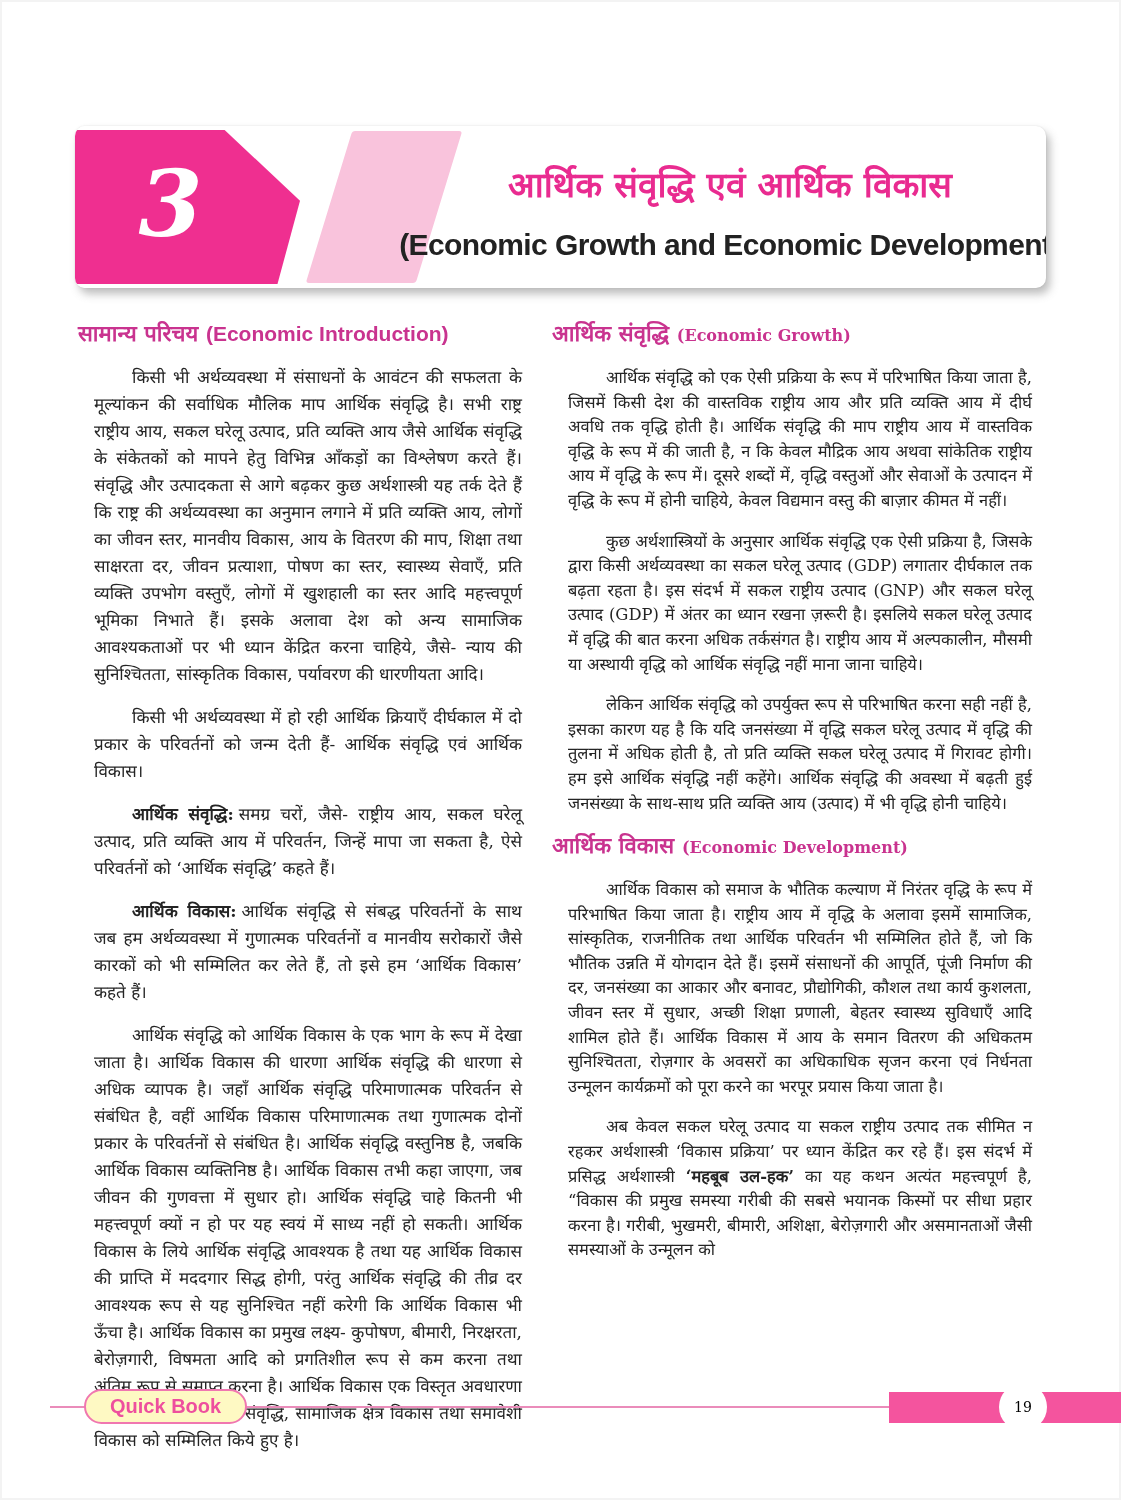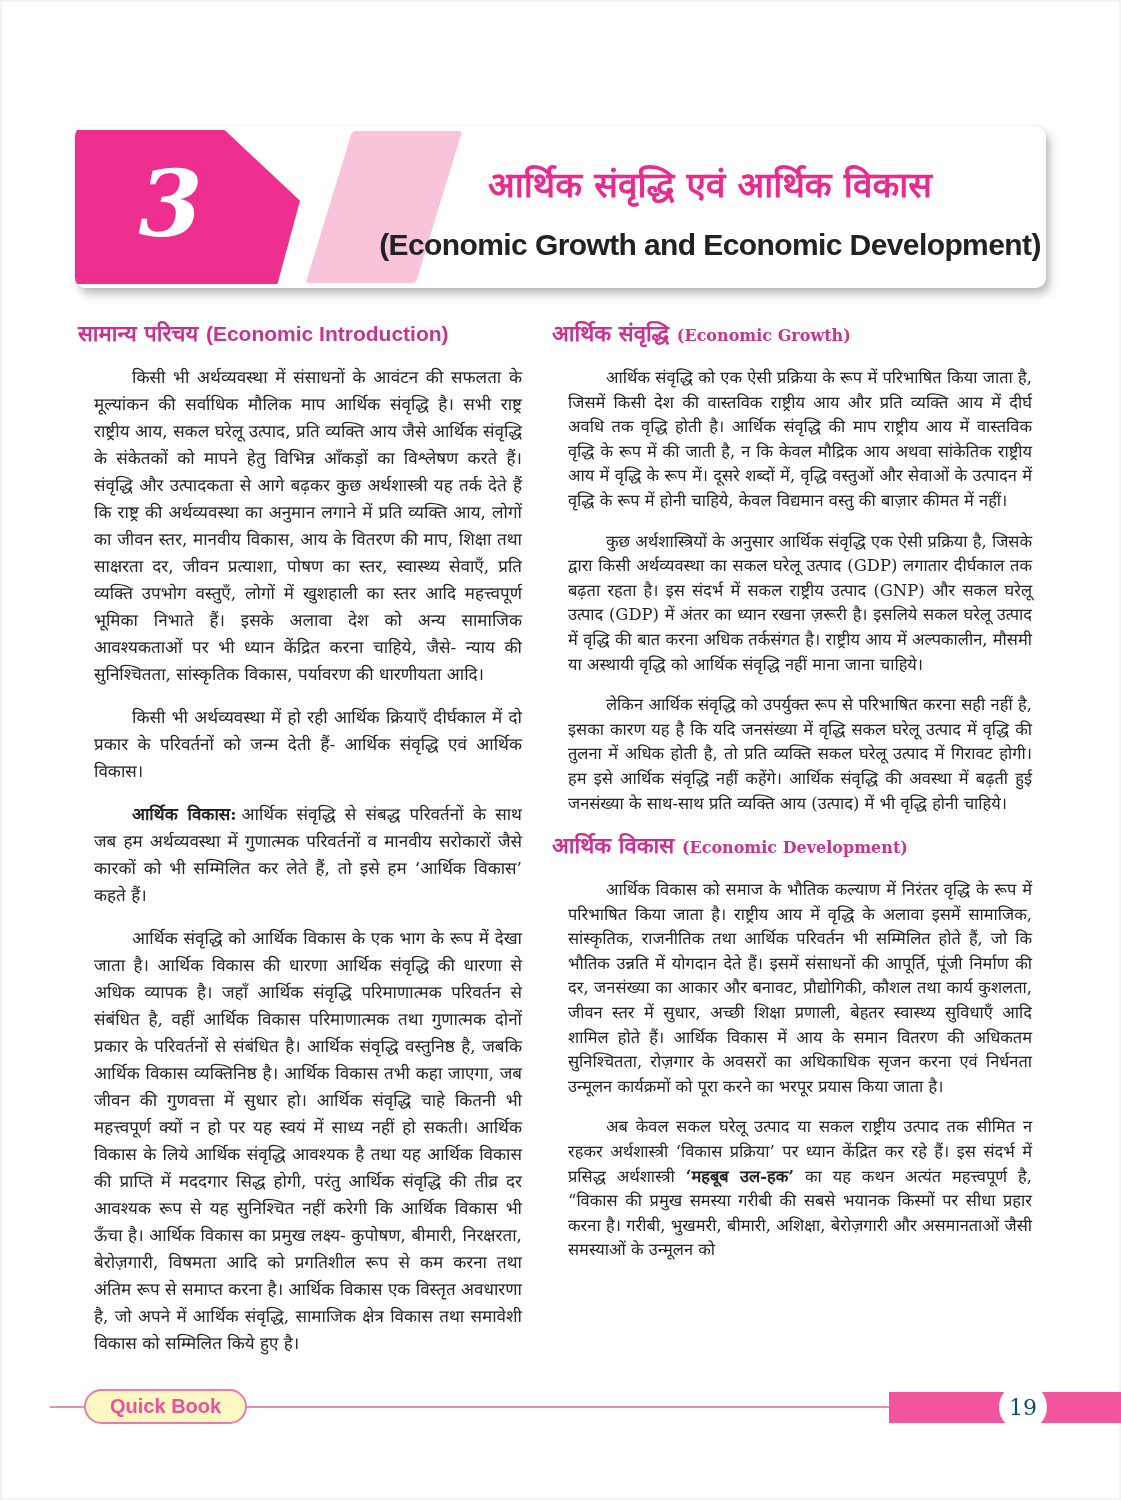"आर्थिक संवृद्धि एवं आर्थिक विकास" .titles { left: 332px -> 352px }
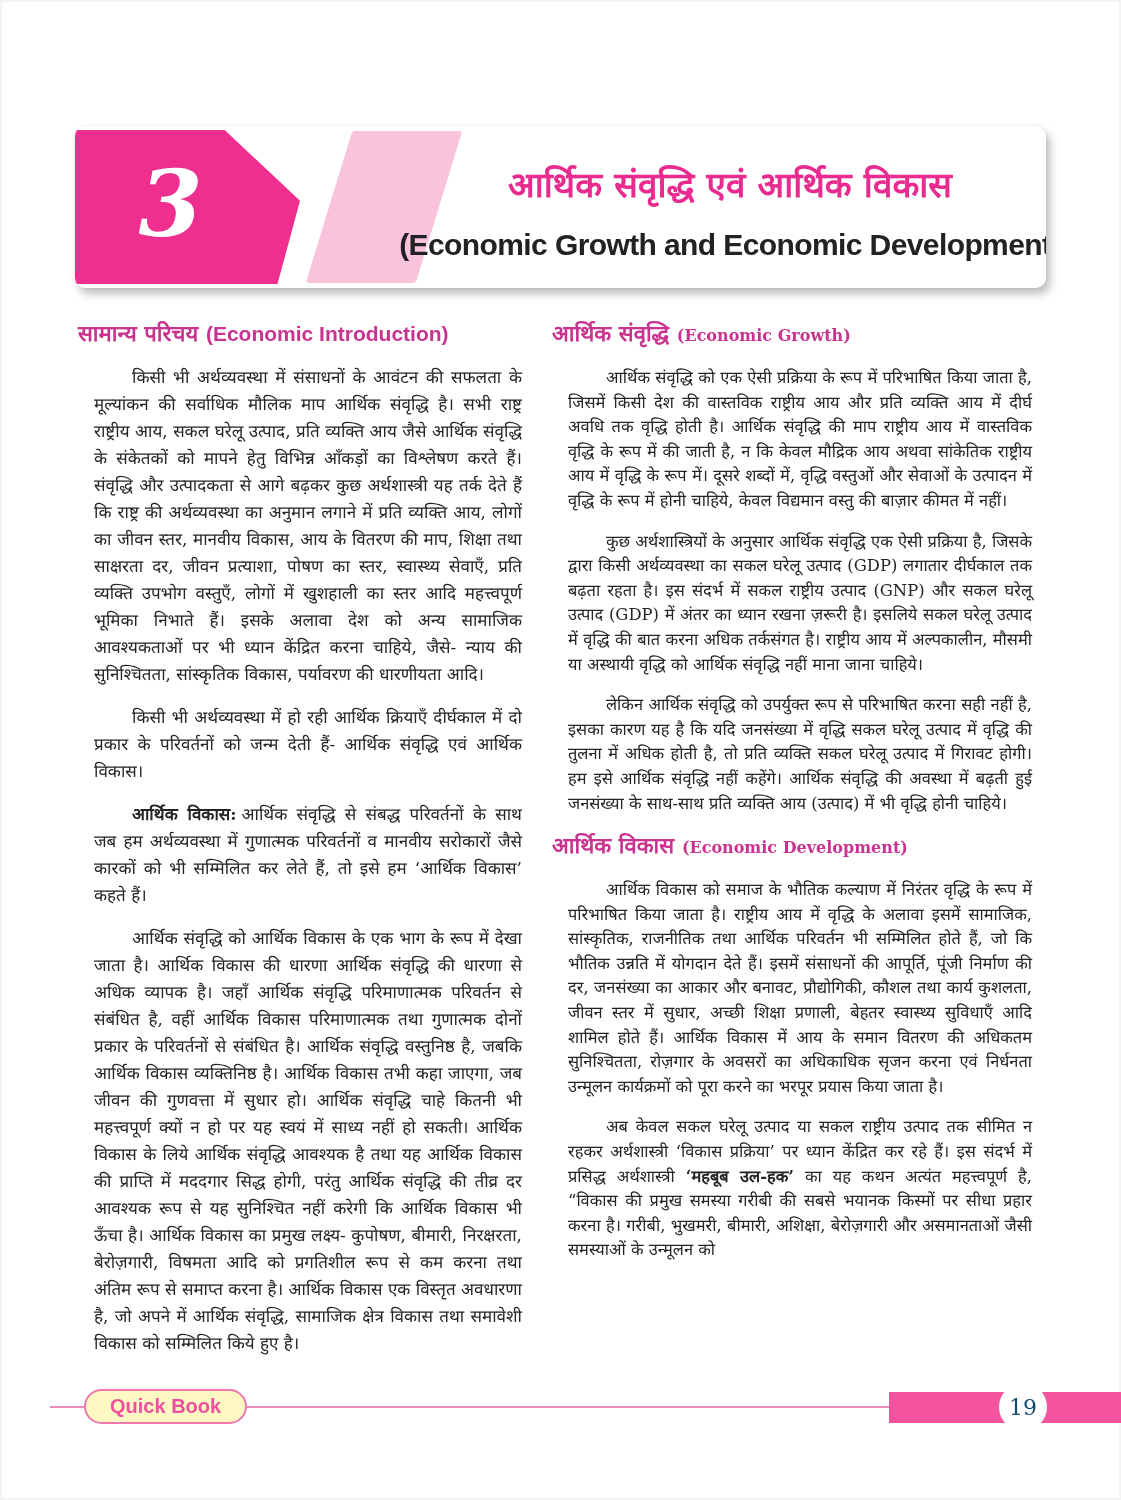"आर्थिक संवृद्धि: समग्र चरों, जैसे-" p.para { html: none -> <p><span>आर्थिक संवृद्धि:</span><span>समग्र चरों, जैसे- राष्ट्रीय आय, सकल घरेलू उत्पाद, प्रति व्यक्ति आय में परिवर्तन, जिन्हें मापा जा सकता है, ऐसे परिवर्तनों को ‘आर्थिक संवृद्धि’ कहते हैं।</span></p> }
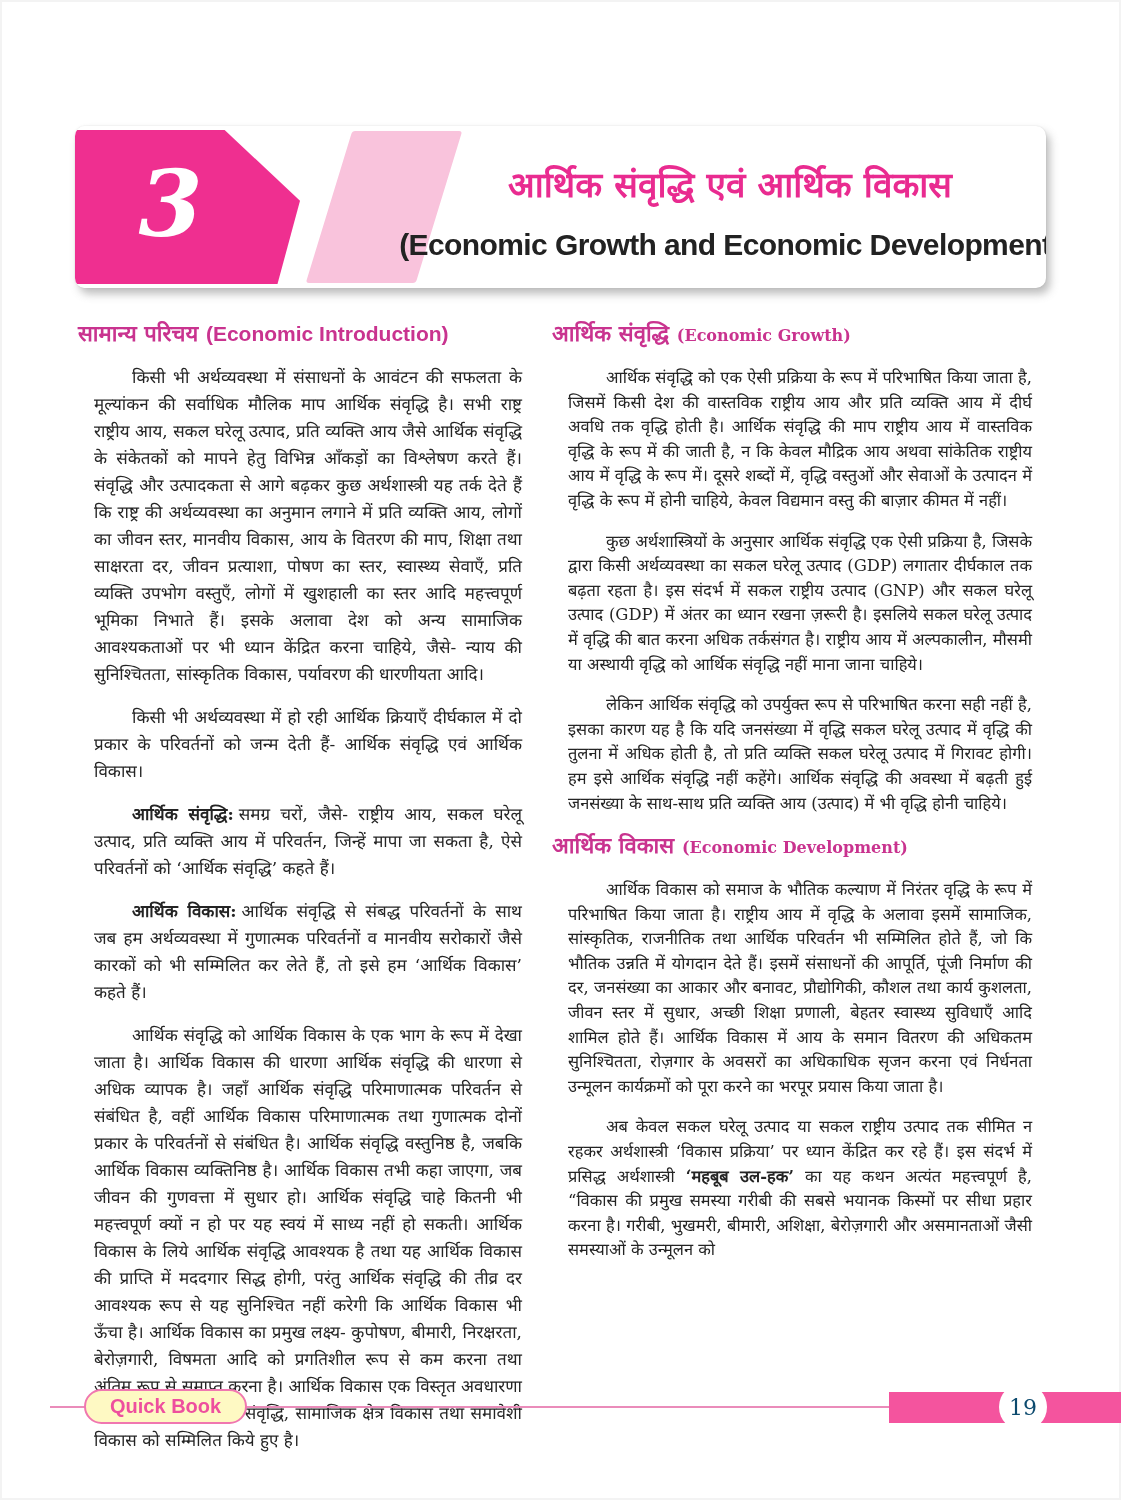"19" .page-circle { color: #0c4a6e -> #000000; font-size: 22px -> 14px }
